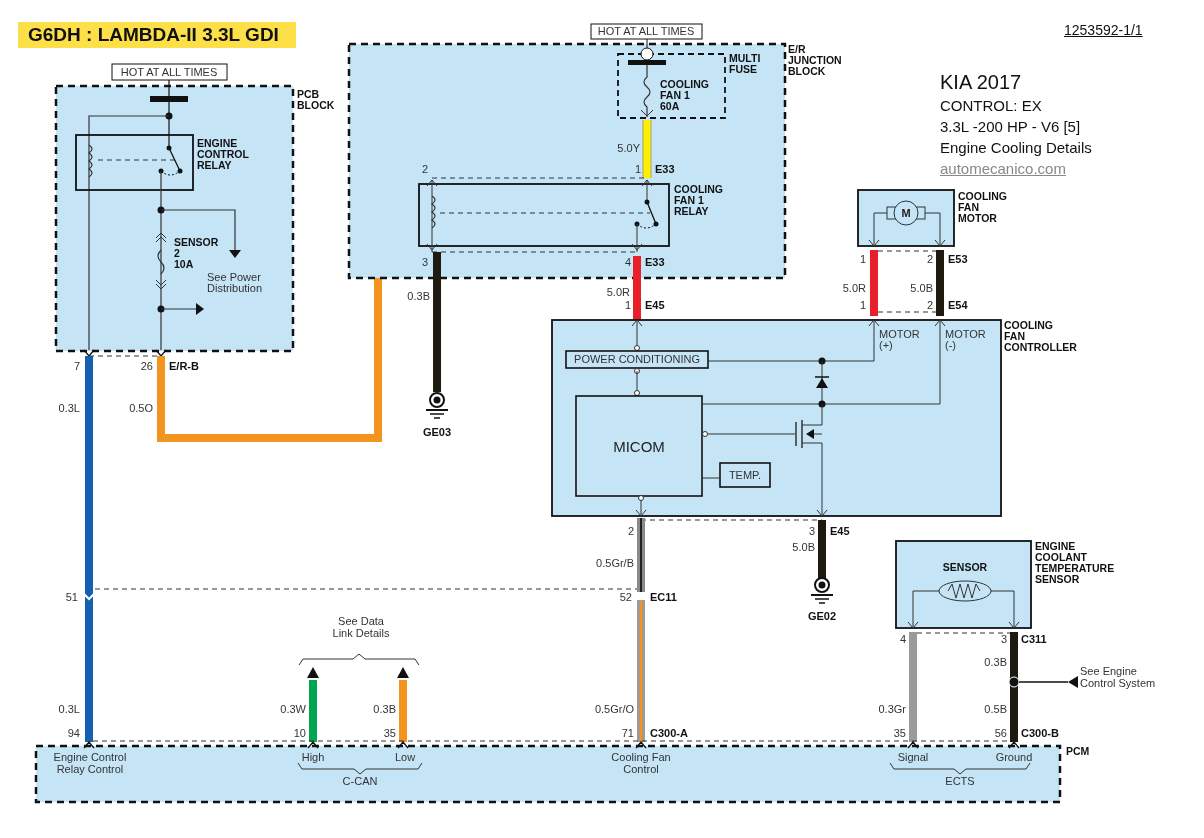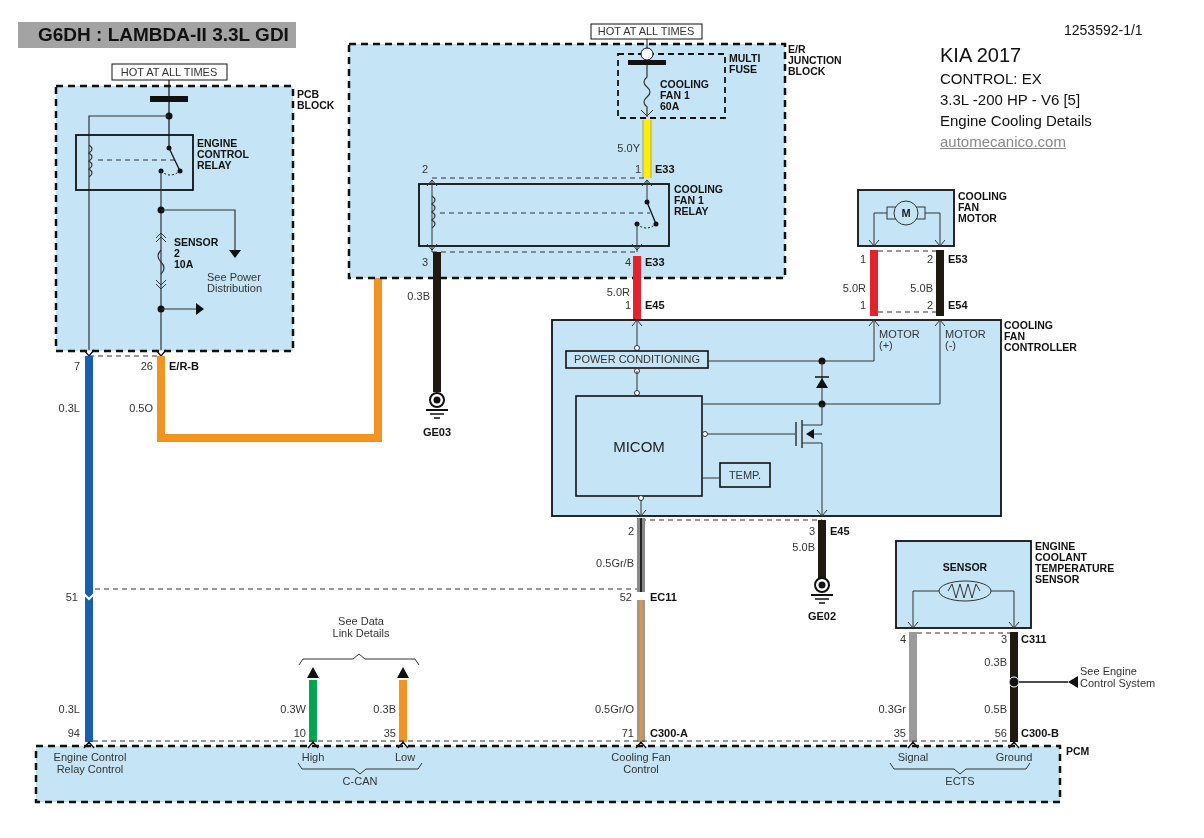"G6DH : LAMBDA-II 3.3L GDI" #title-badge { background: #a3a3a3 -> #fde047; padding-left: 20px -> 10px }
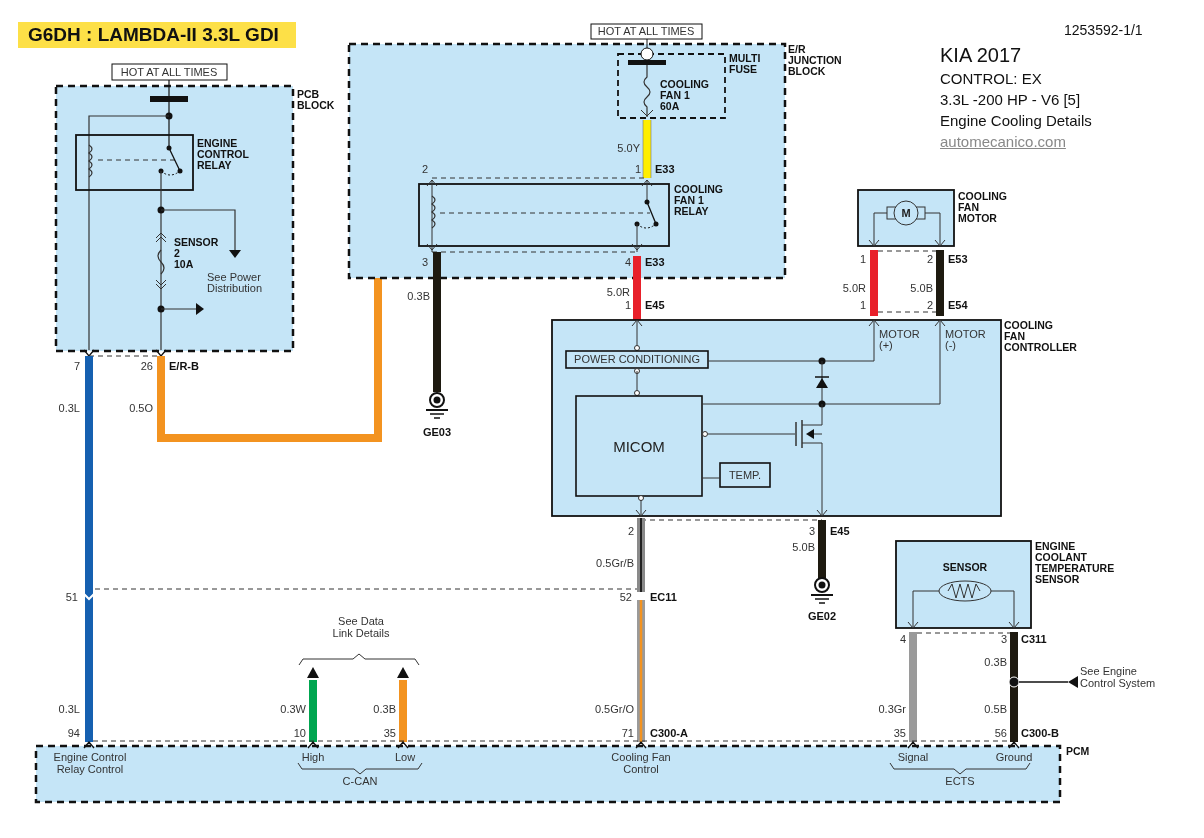"1253592-1/1" #doc-id { text-decoration: none -> underline }
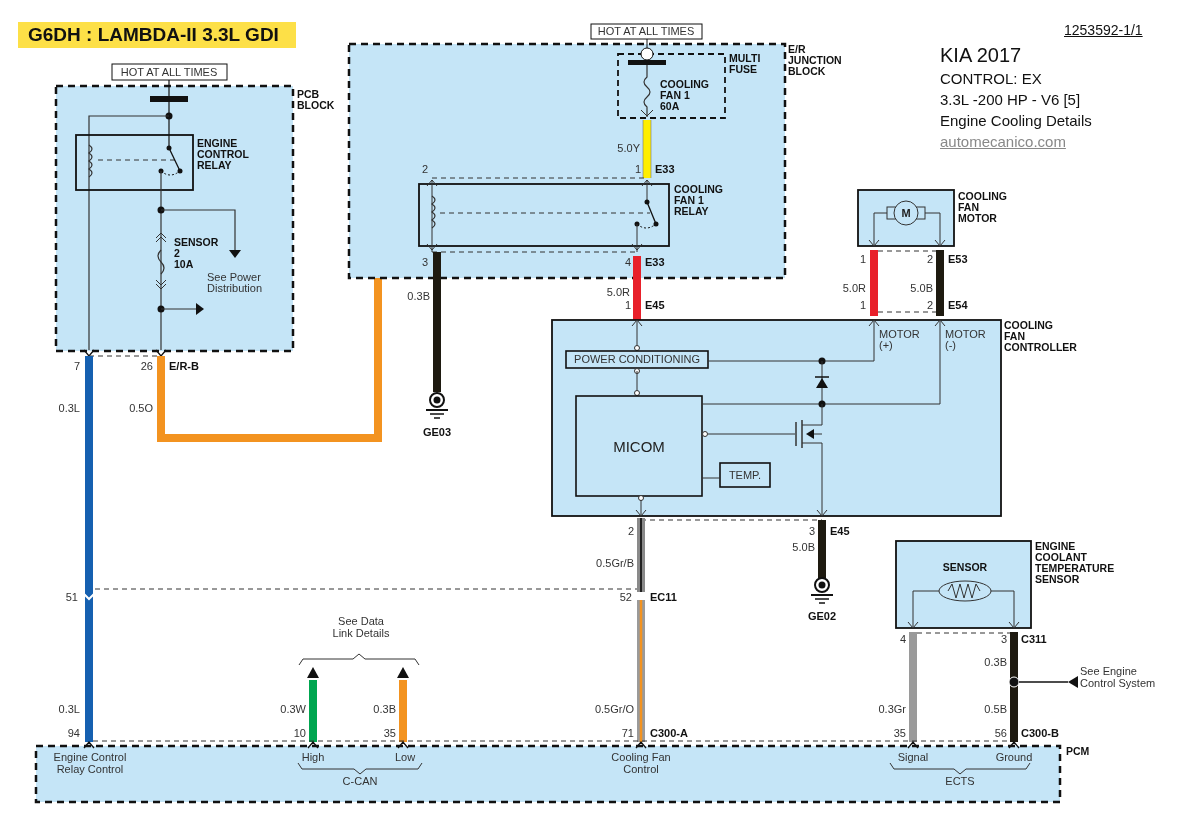"KIA 2017" #info { top: 43px -> 70px }
